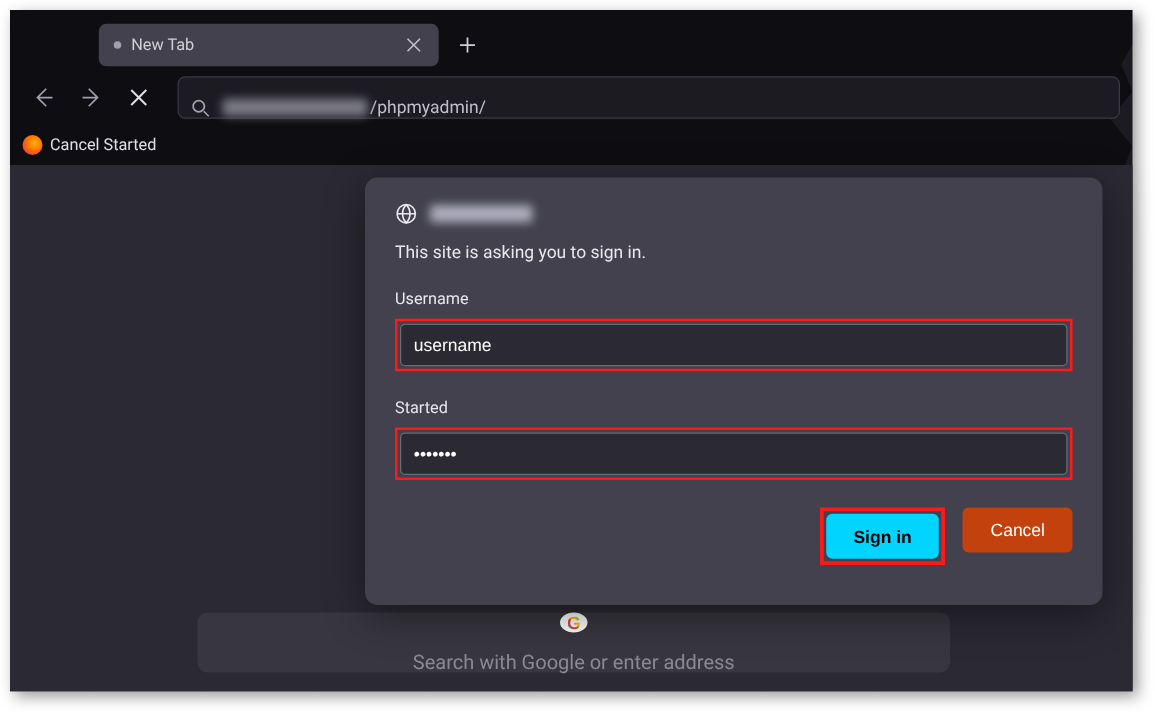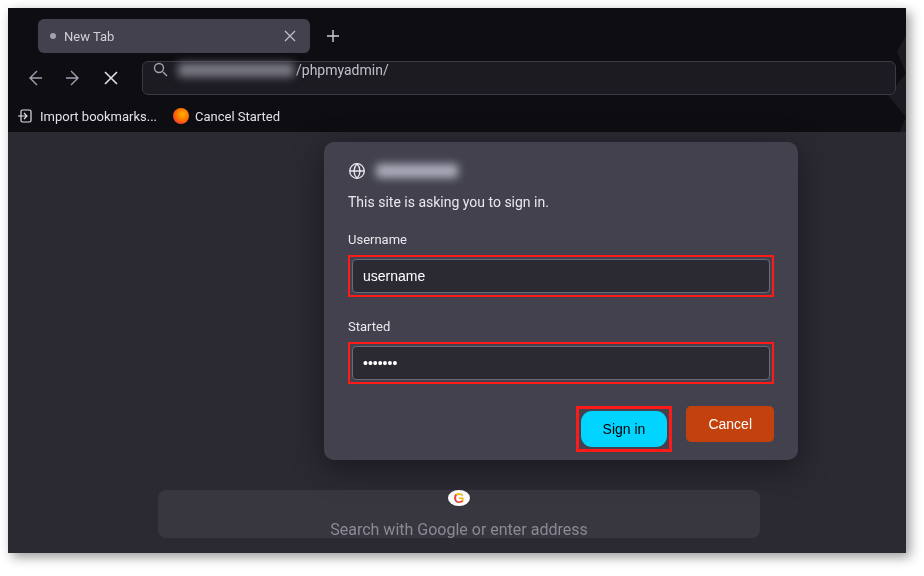"New Tab" .tab-bar { padding: 8px 8px 0 30px -> 8px 8px 0 71px }
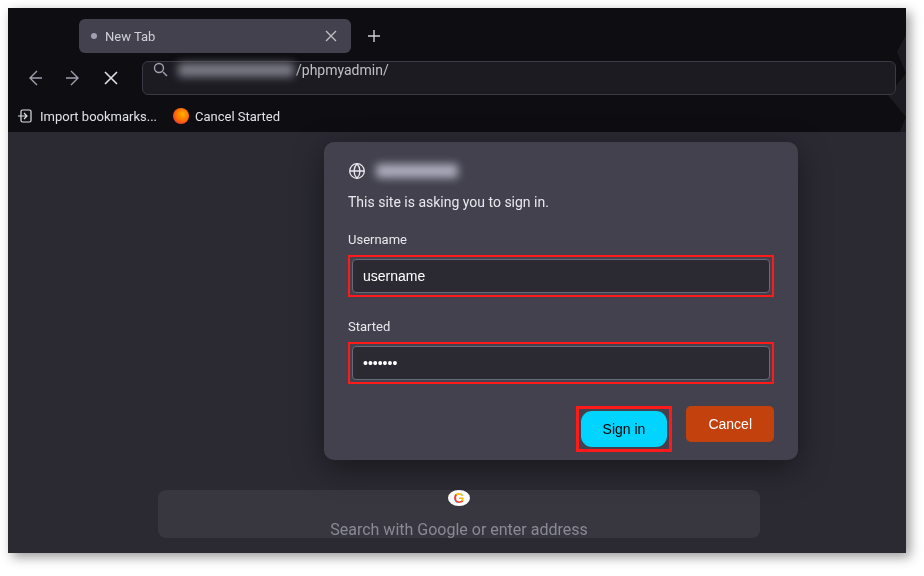"/phpmyadmin/" .url-bar { align-items: flex-start -> flex-end }
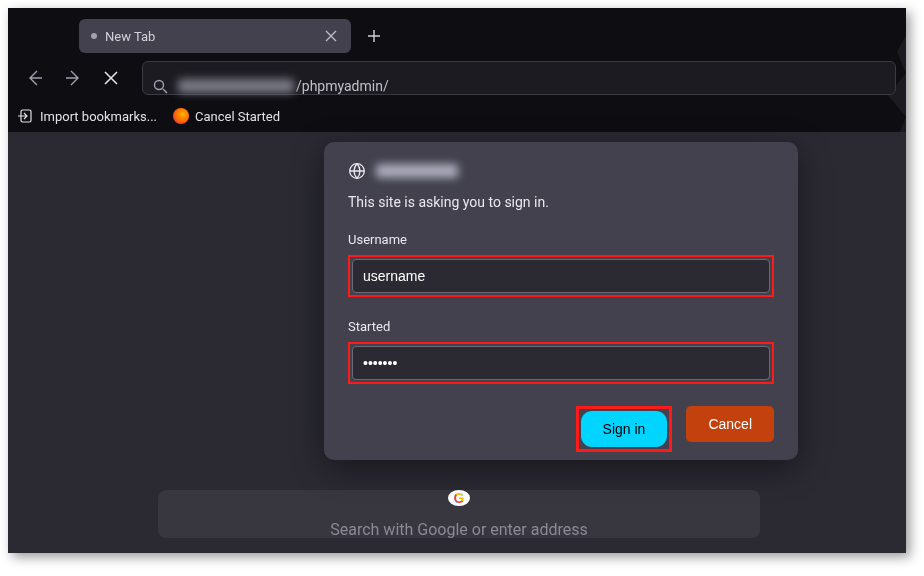"Import bookmarks..." div.bm-item { html: <div> <span> <svg> <rect></rect> <path></path> </svg> </span> <span>Import bookmarks...</span> </div> -> none }
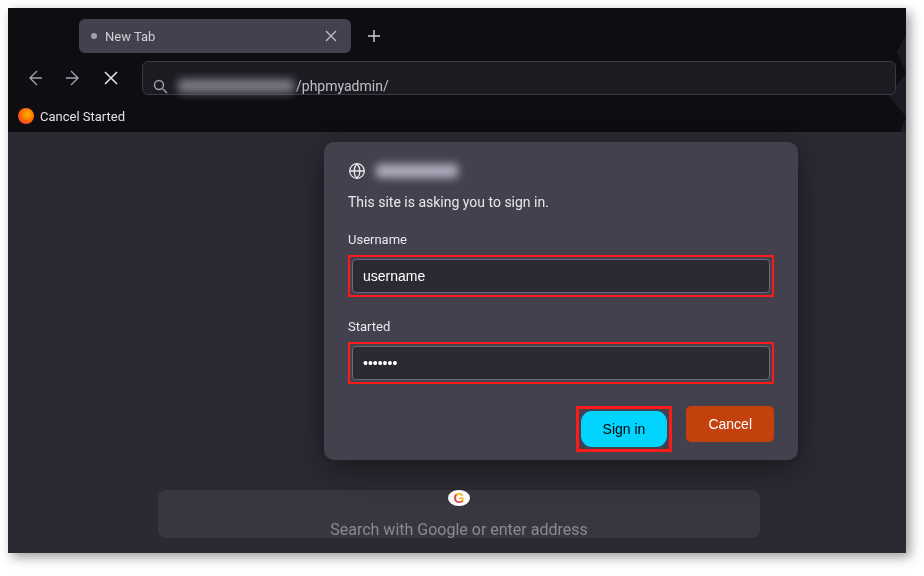"This site is asking you" .auth-dialog { margin-left: 32px -> none; padding: 20px 24px 8px 24px -> 20px 24px 32px 24px; width: 474px -> 590px }
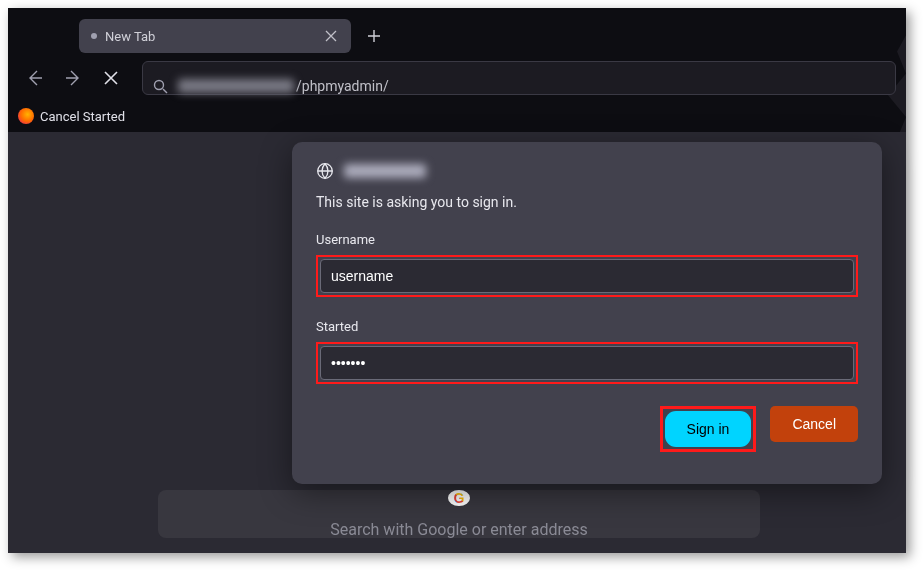"Sign in" .btn-signin { border-radius: 11px -> none; font-weight: 400 -> 700 }
